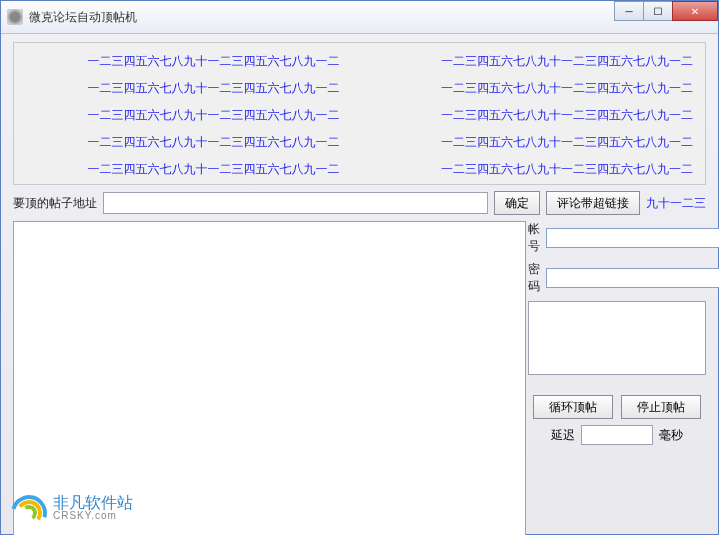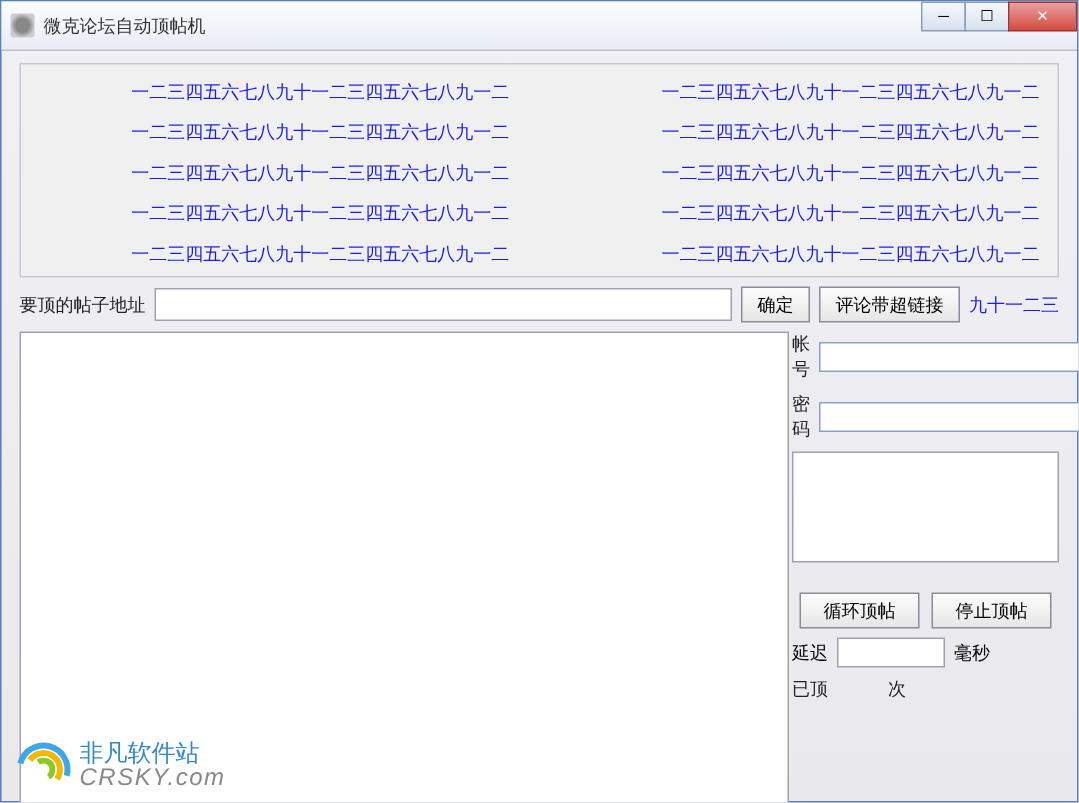"延迟" .delay-row { justify-content: none -> center }
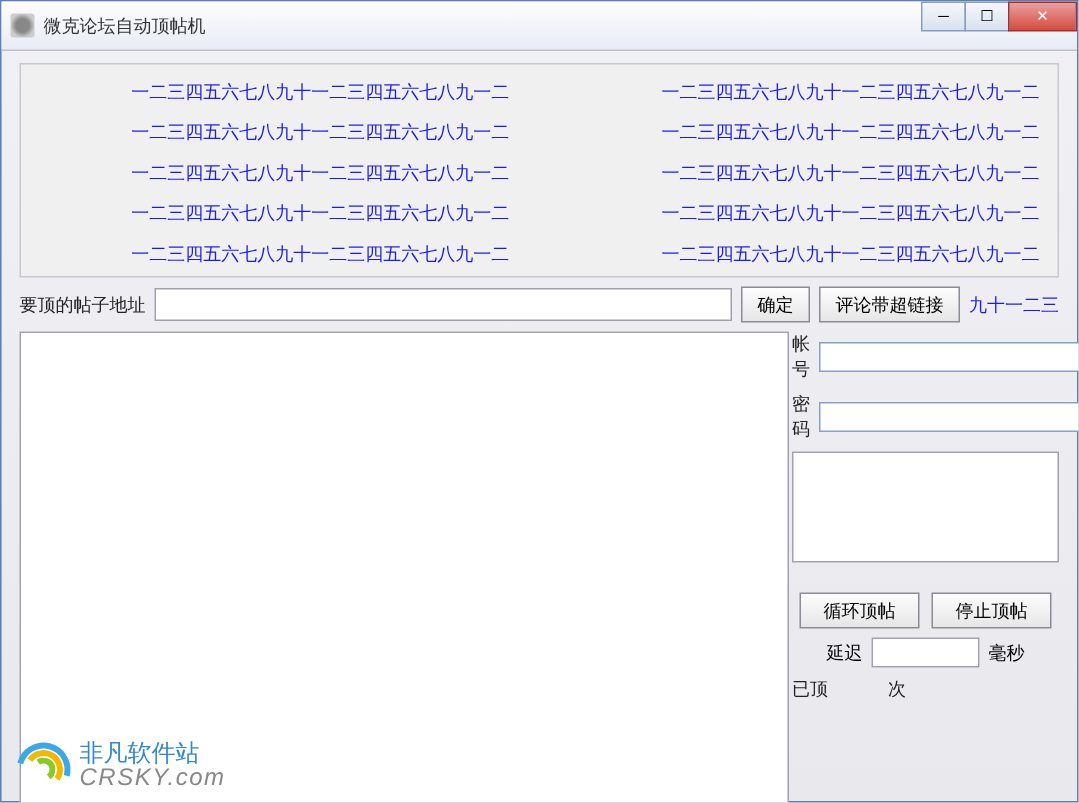"已顶" div.status-row { html: <div> <span>已顶</span> <span>次</span> </div> -> none }
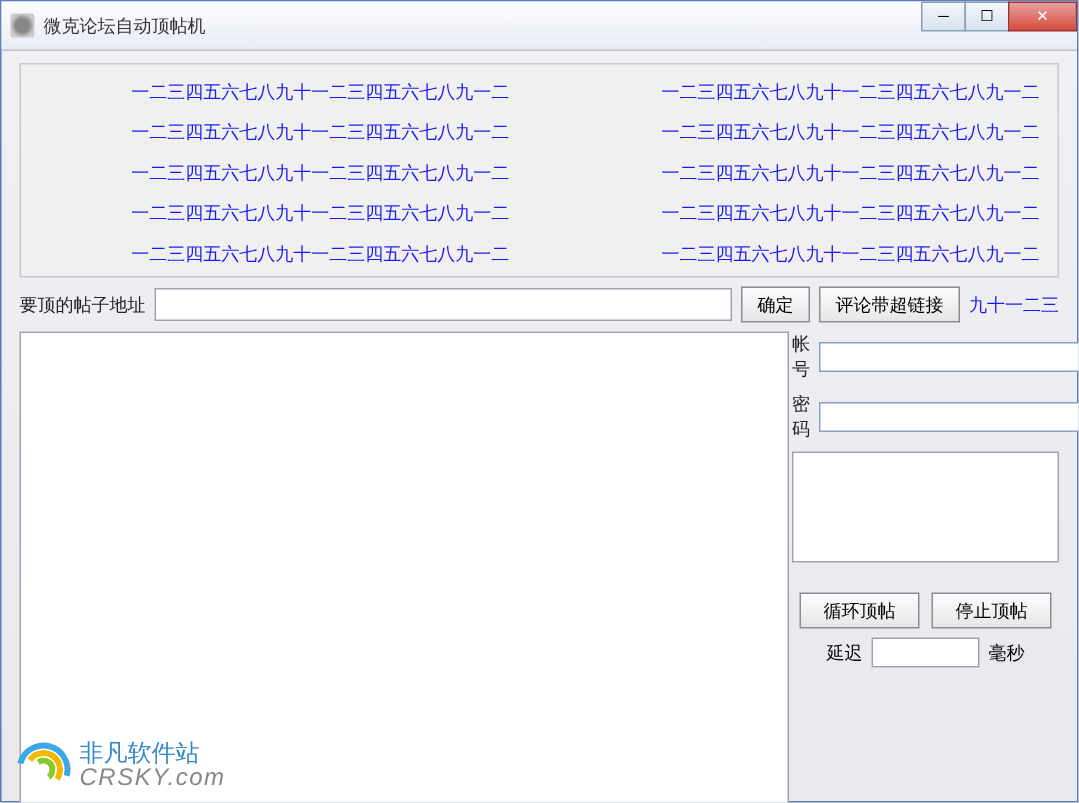"CRSKY.com" .logo-en { font-size: 16px -> 10px; font-style: italic -> none }
